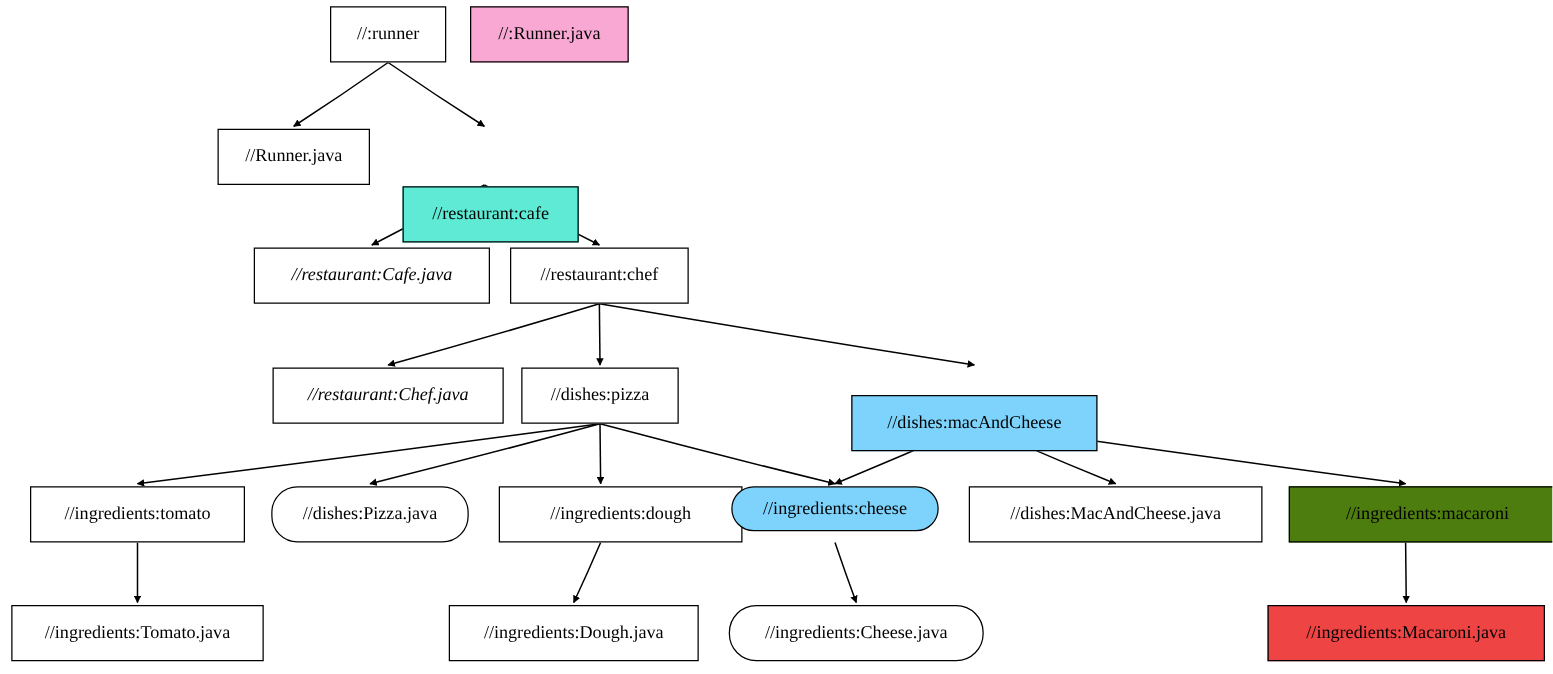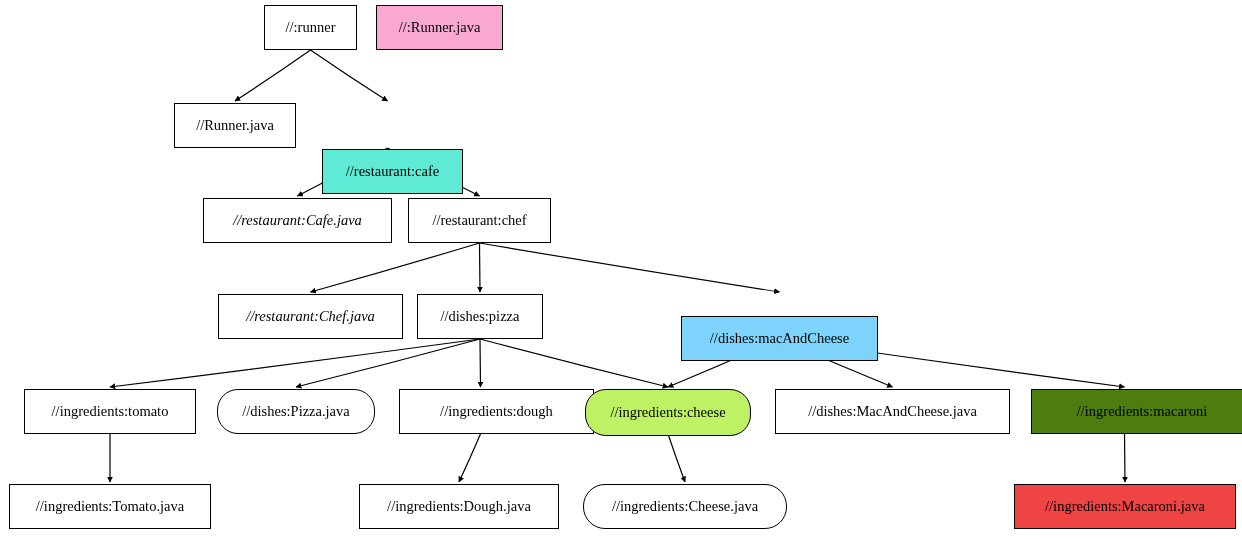"//ingredients:cheese" div.node { background: #bef264 -> #7dd3fc; height: 47px -> 36px }
